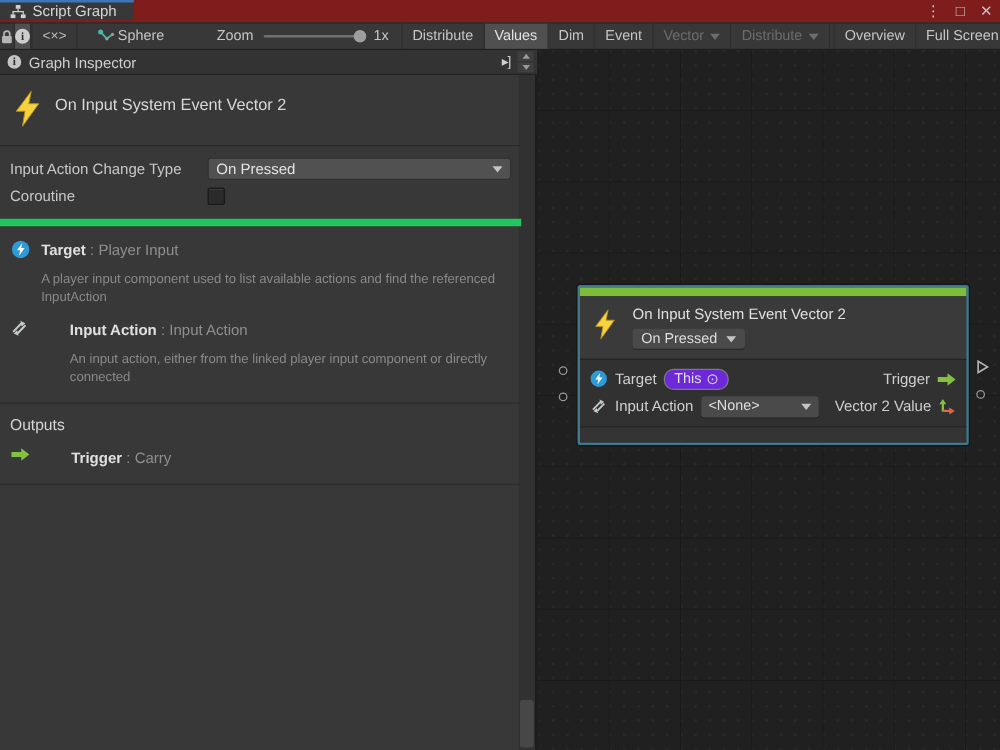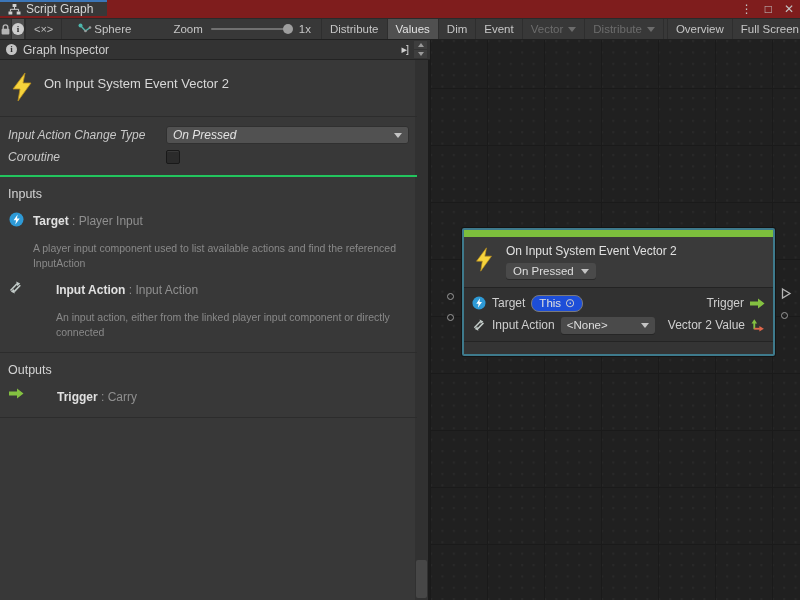"Input Action Change Type" .field-block { border-bottom: 2px solid #22c55e -> 6px solid #22c55e; font-style: italic -> none }
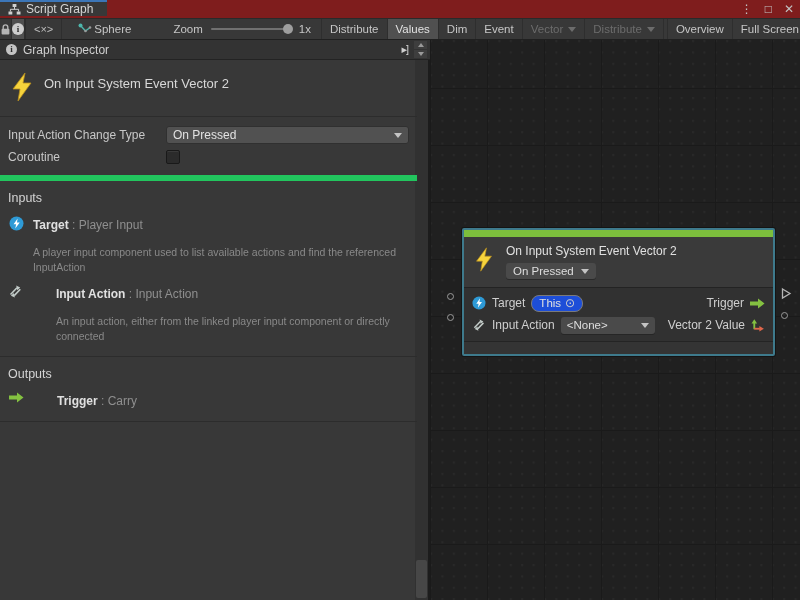"Inputs" div.io-title { html: <div>Inputs</div> -> none }
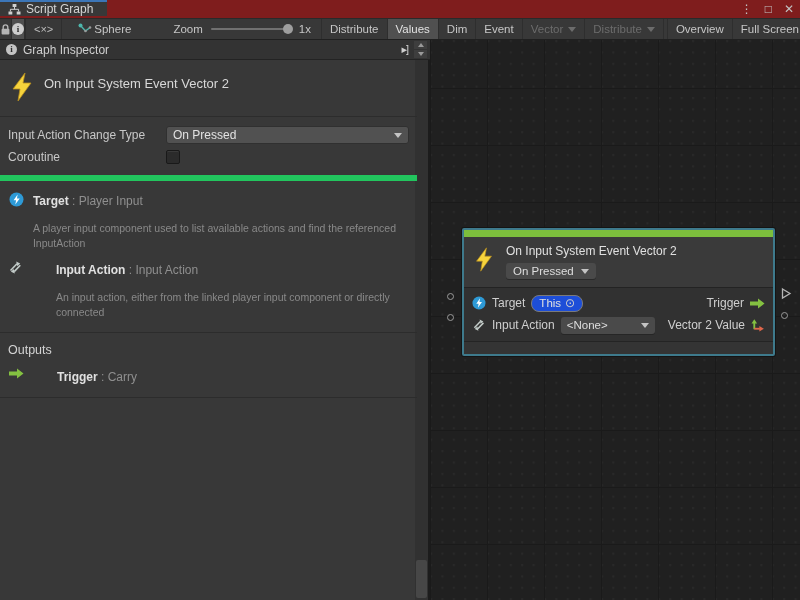"A player input component used" .io-desc { margin-top: 12px -> 7px }
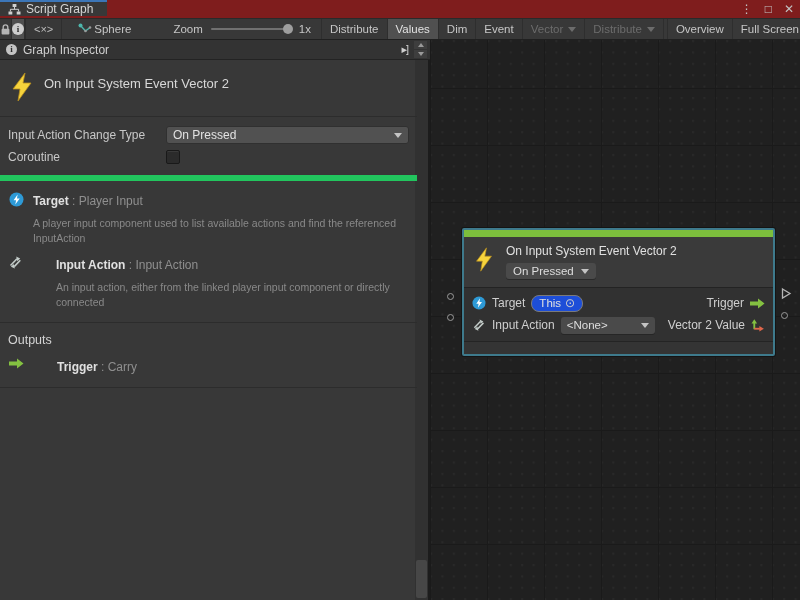"This" .this-chip { background: #1d4ed8 -> #6d28d9 }
